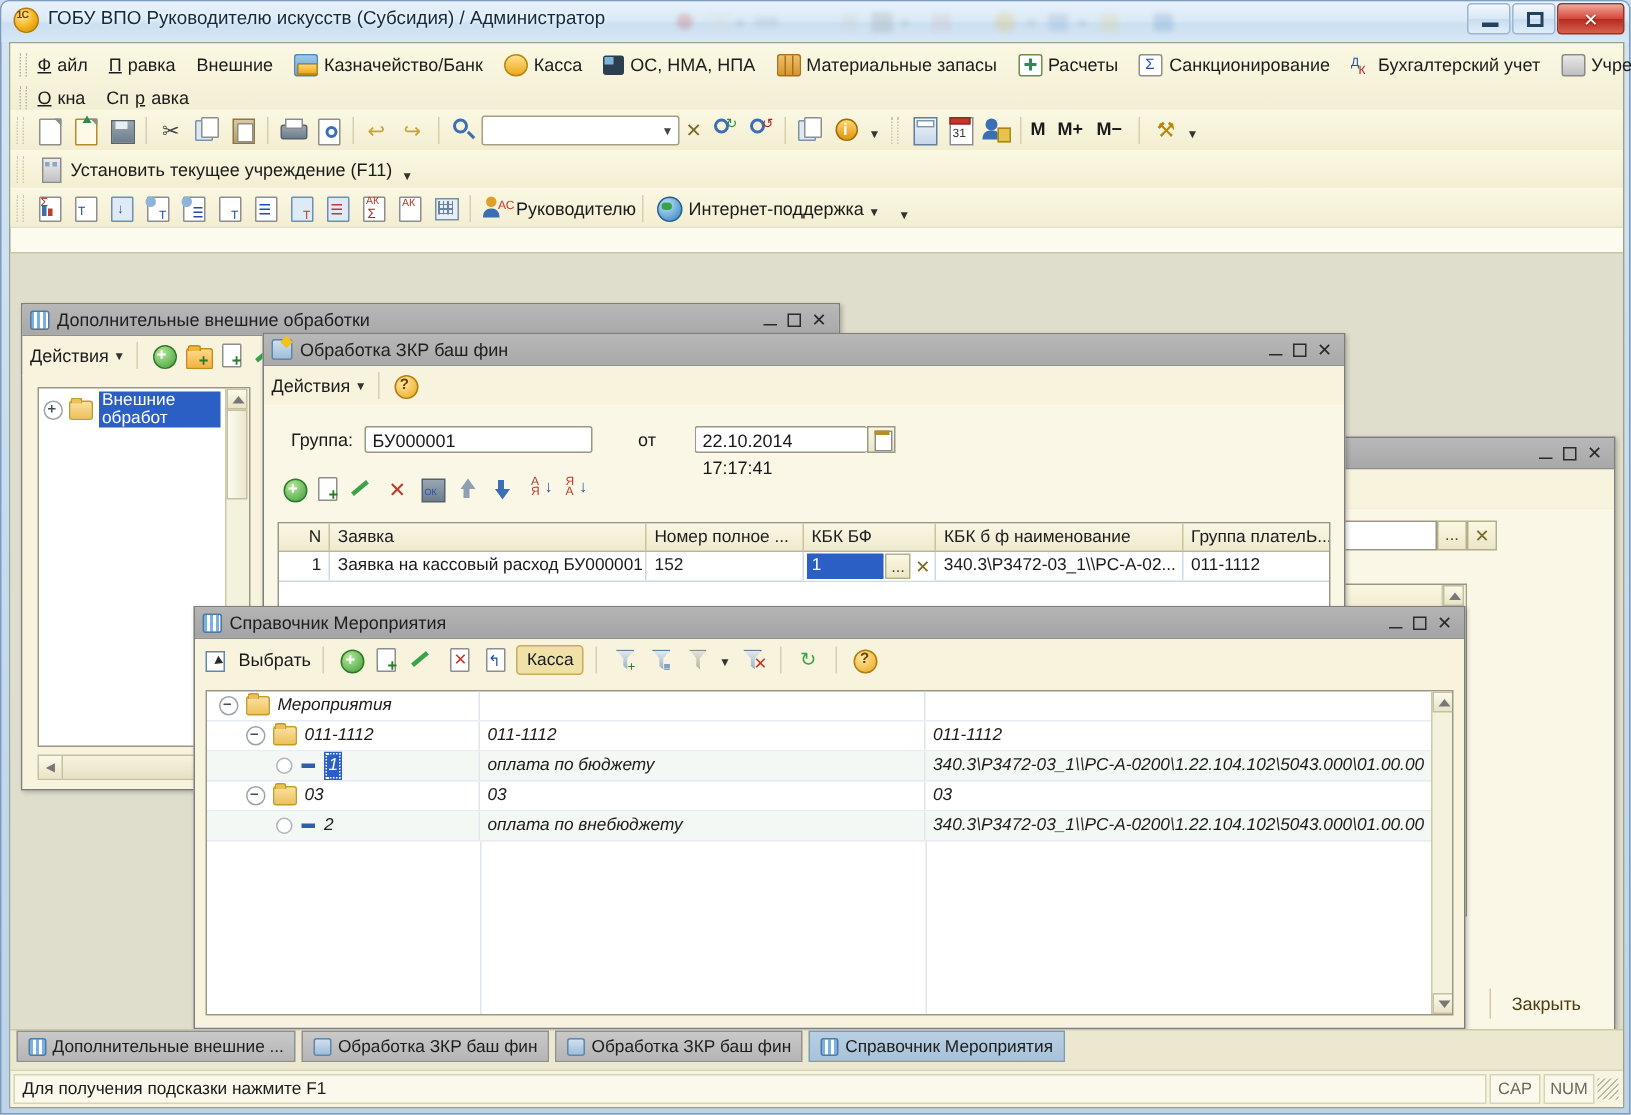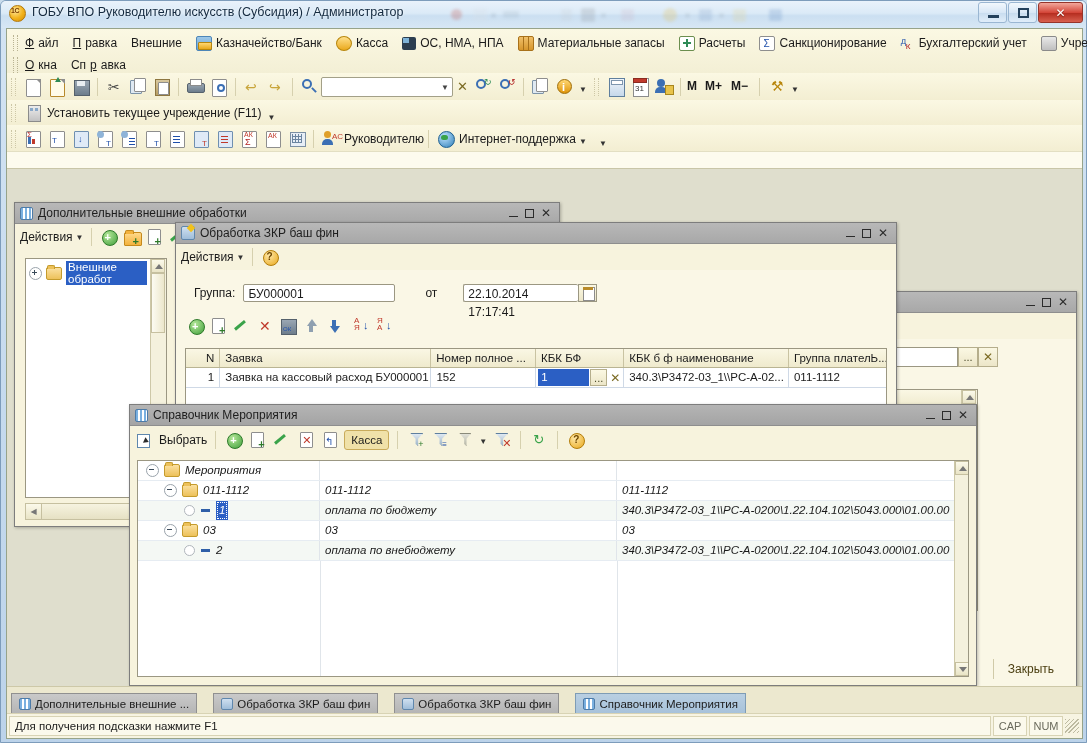"Дополнительные внешние ..." .taskbar { align-items: flex-end -> flex-start; gap: 16px -> 4px }
